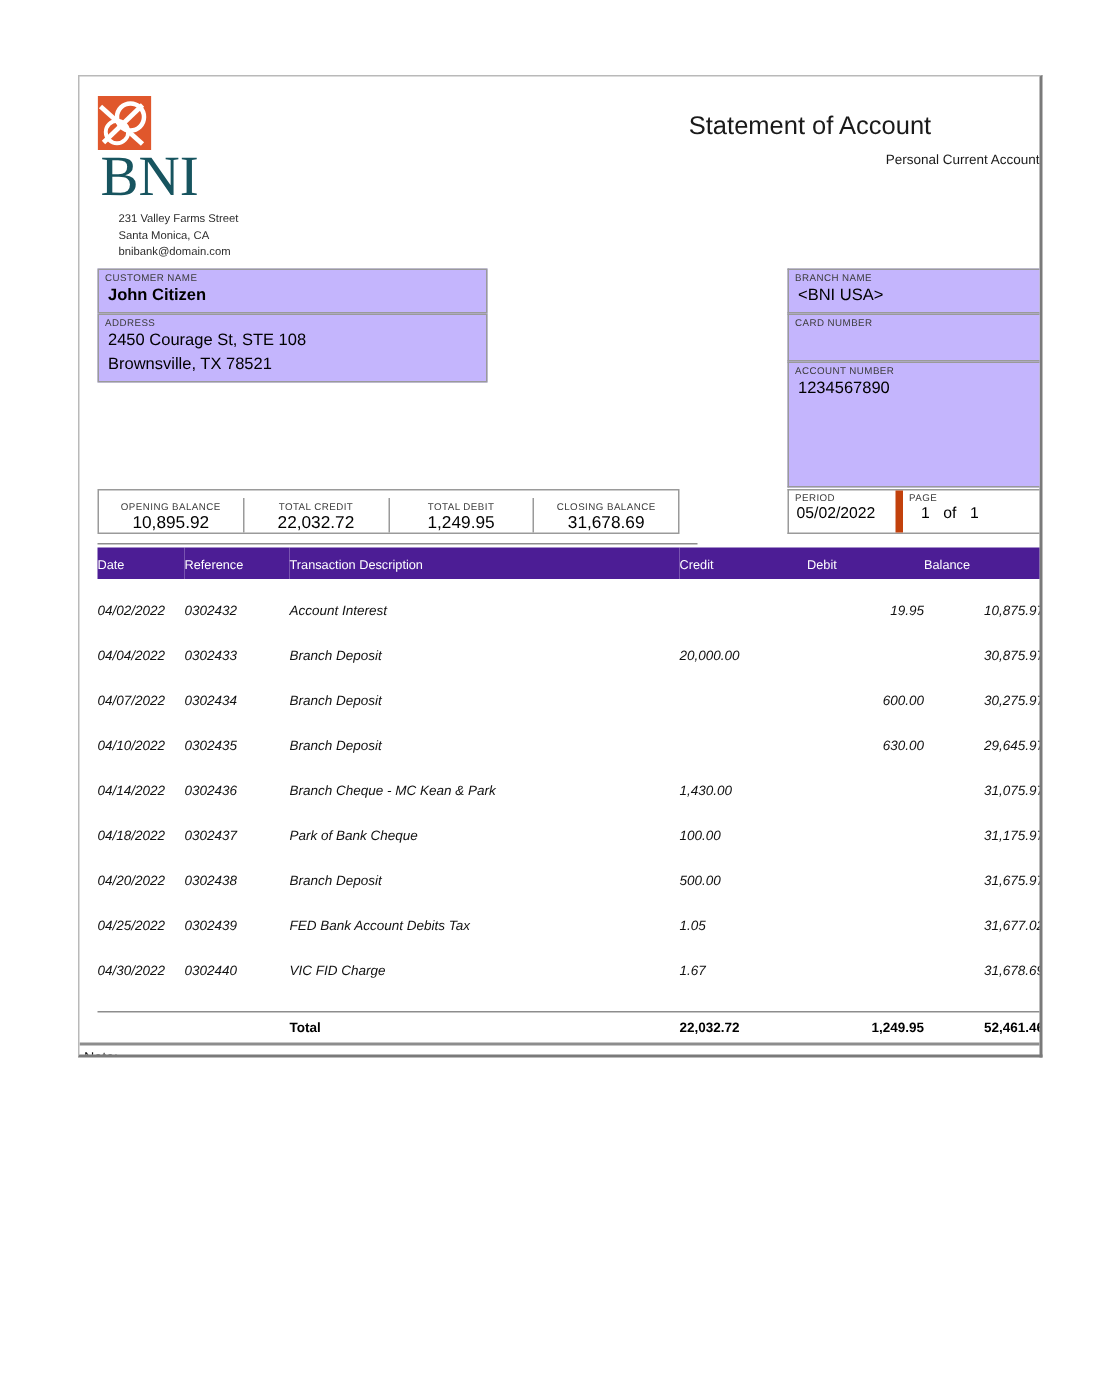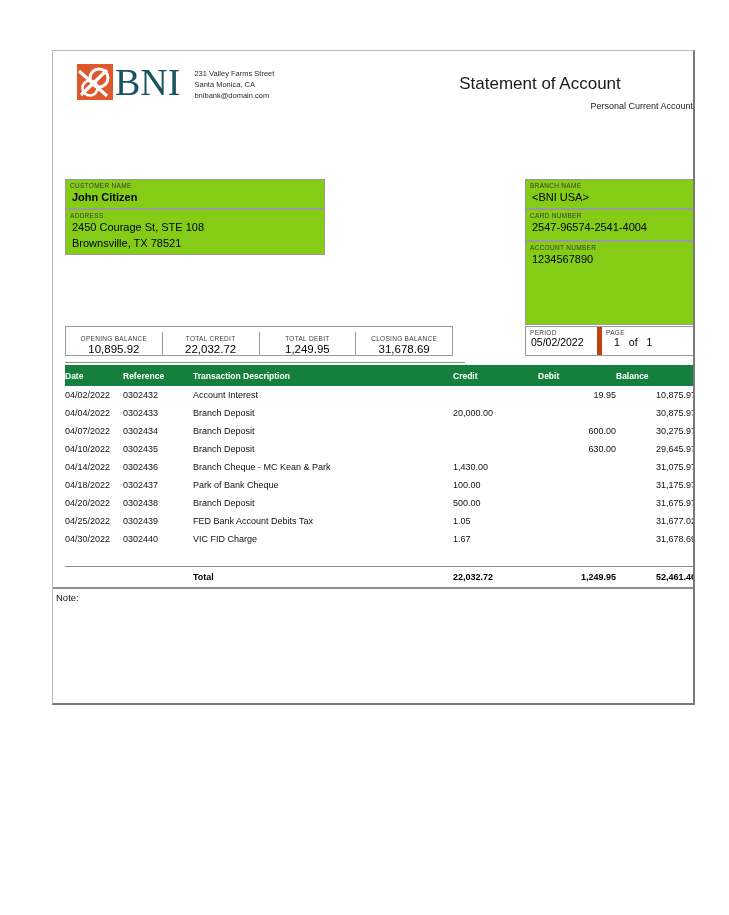"BNI" .logo-block { flex-direction: none -> column; left: 24px -> 12px }
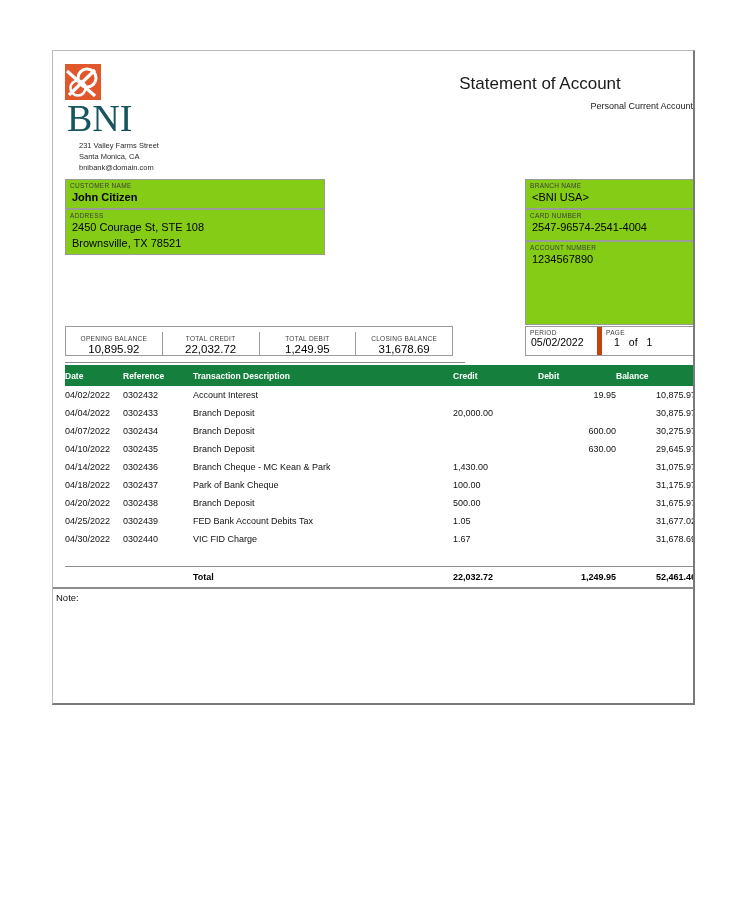"John Citizen" .box { background: #84cc16 -> #c4b5fd }
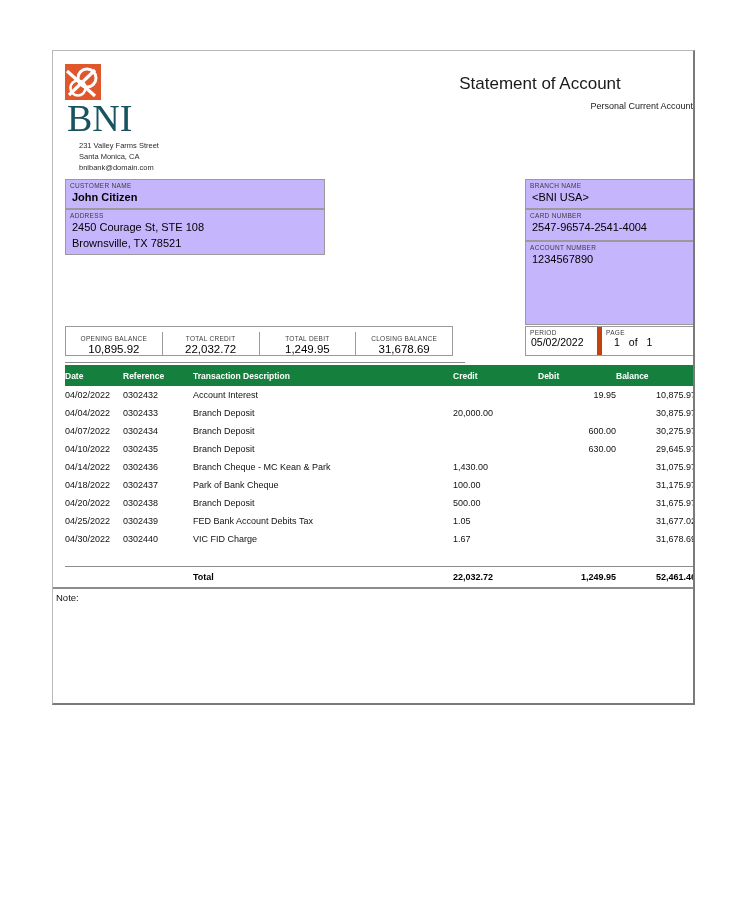"2547-96574-2541-4004" div.box-val { html: <div>2547-96574-2541-4004</div> -> none }
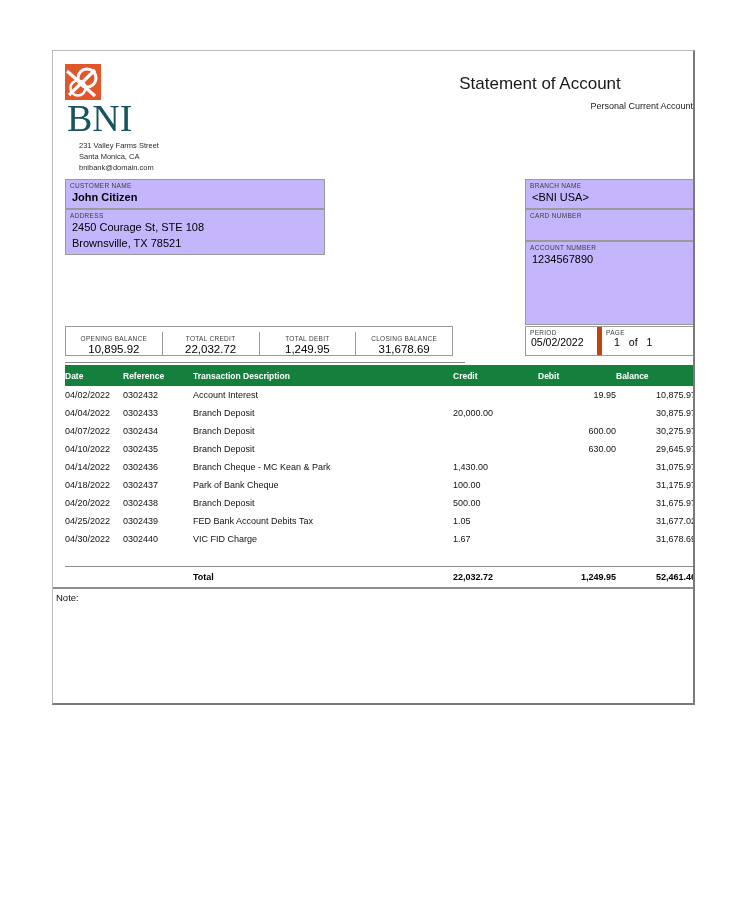"Date" table.txn th { background: #15803d -> #4c1d95; font-weight: bold -> normal }
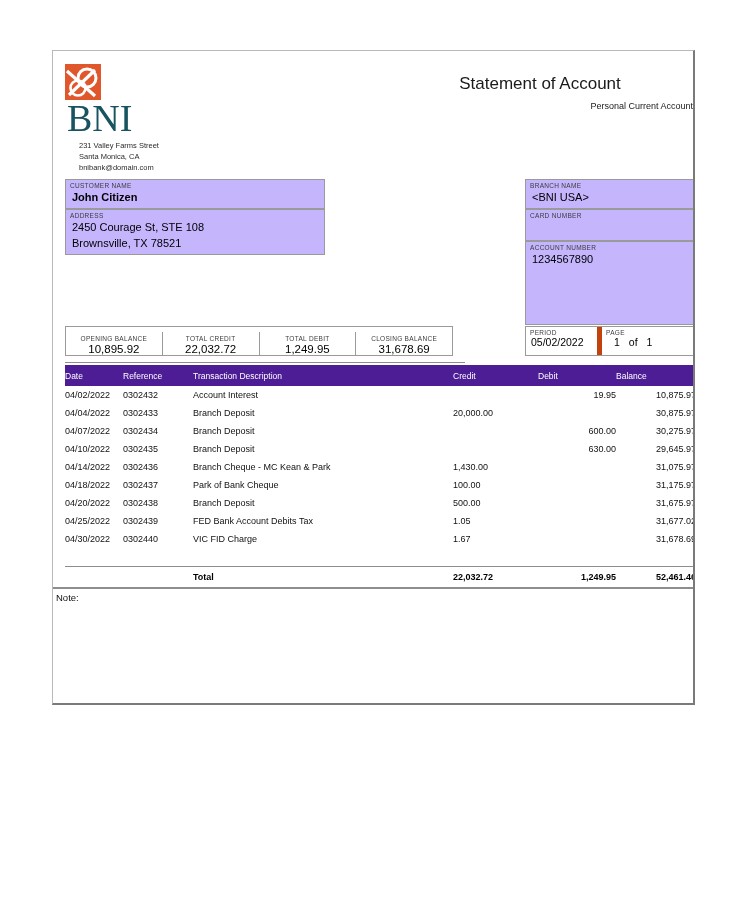"04/02/2022" table.txn td { font-style: none -> italic; padding: 4px 0 4px 0 -> 16px 0 4px 0 }
